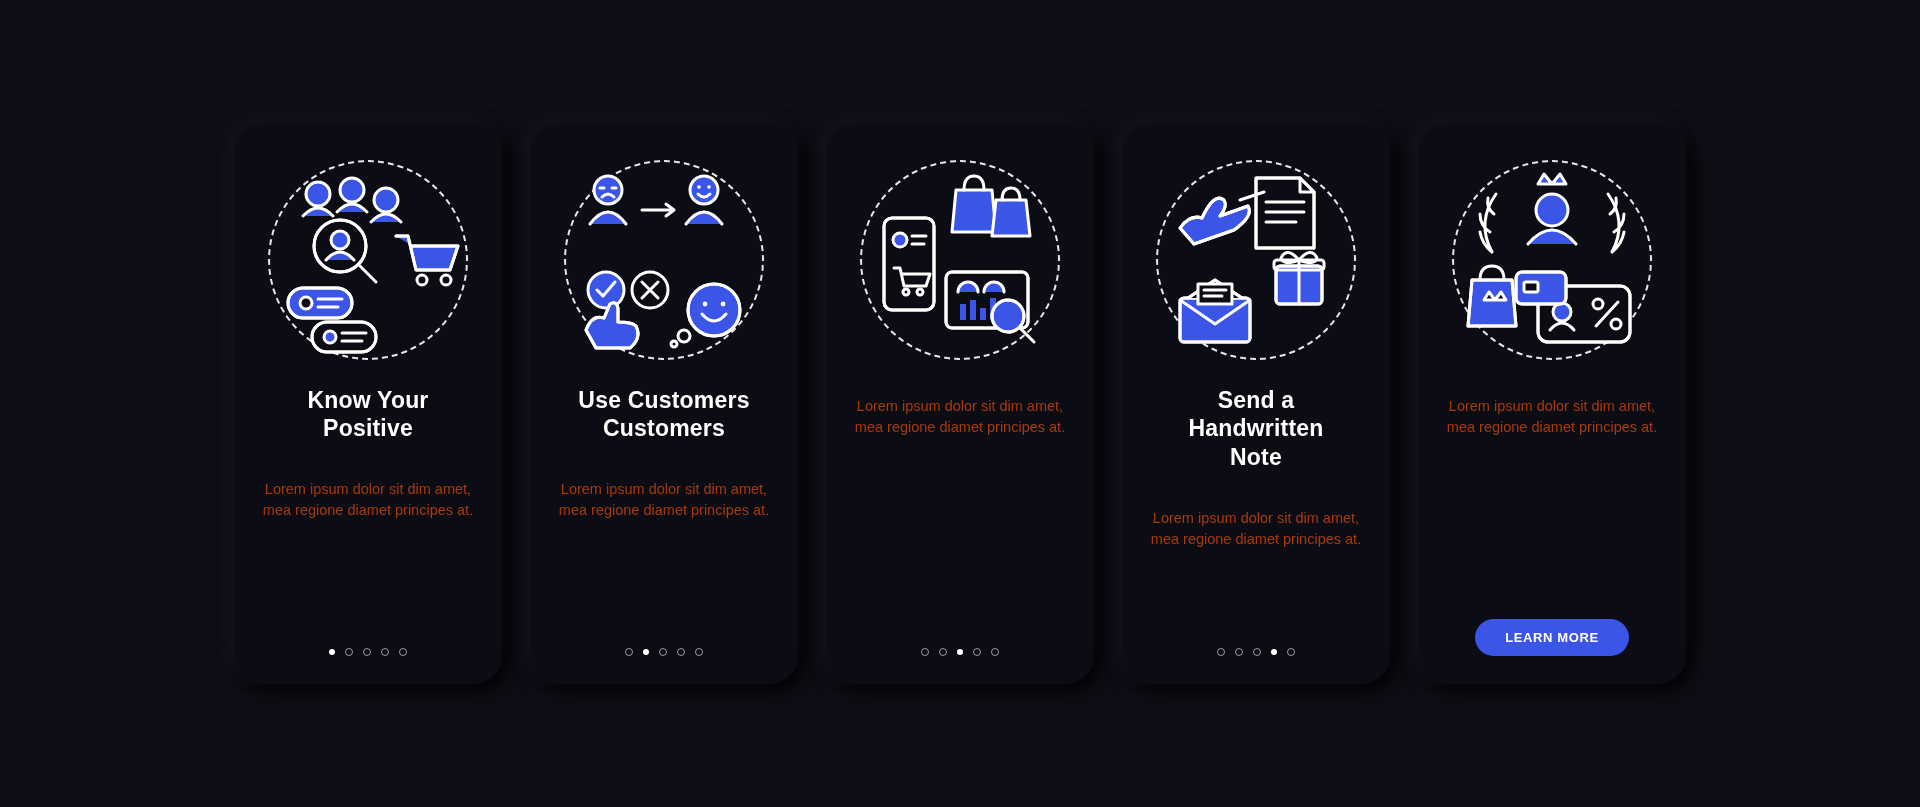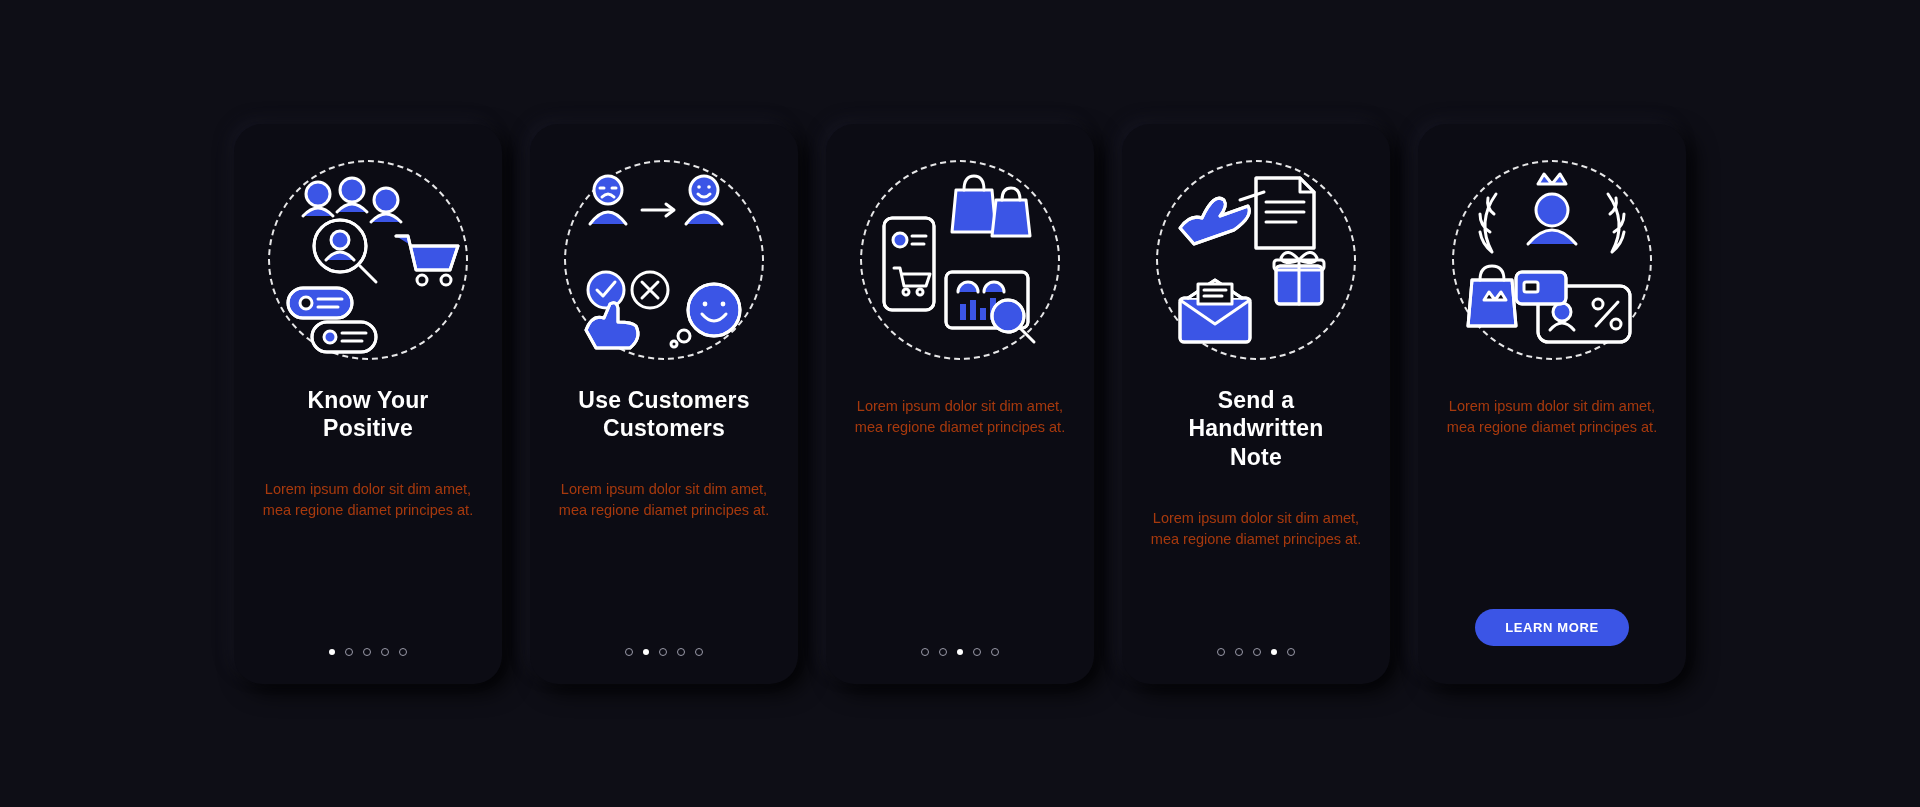"LEARN MORE" .cta { margin-bottom: 12px -> 2px }
